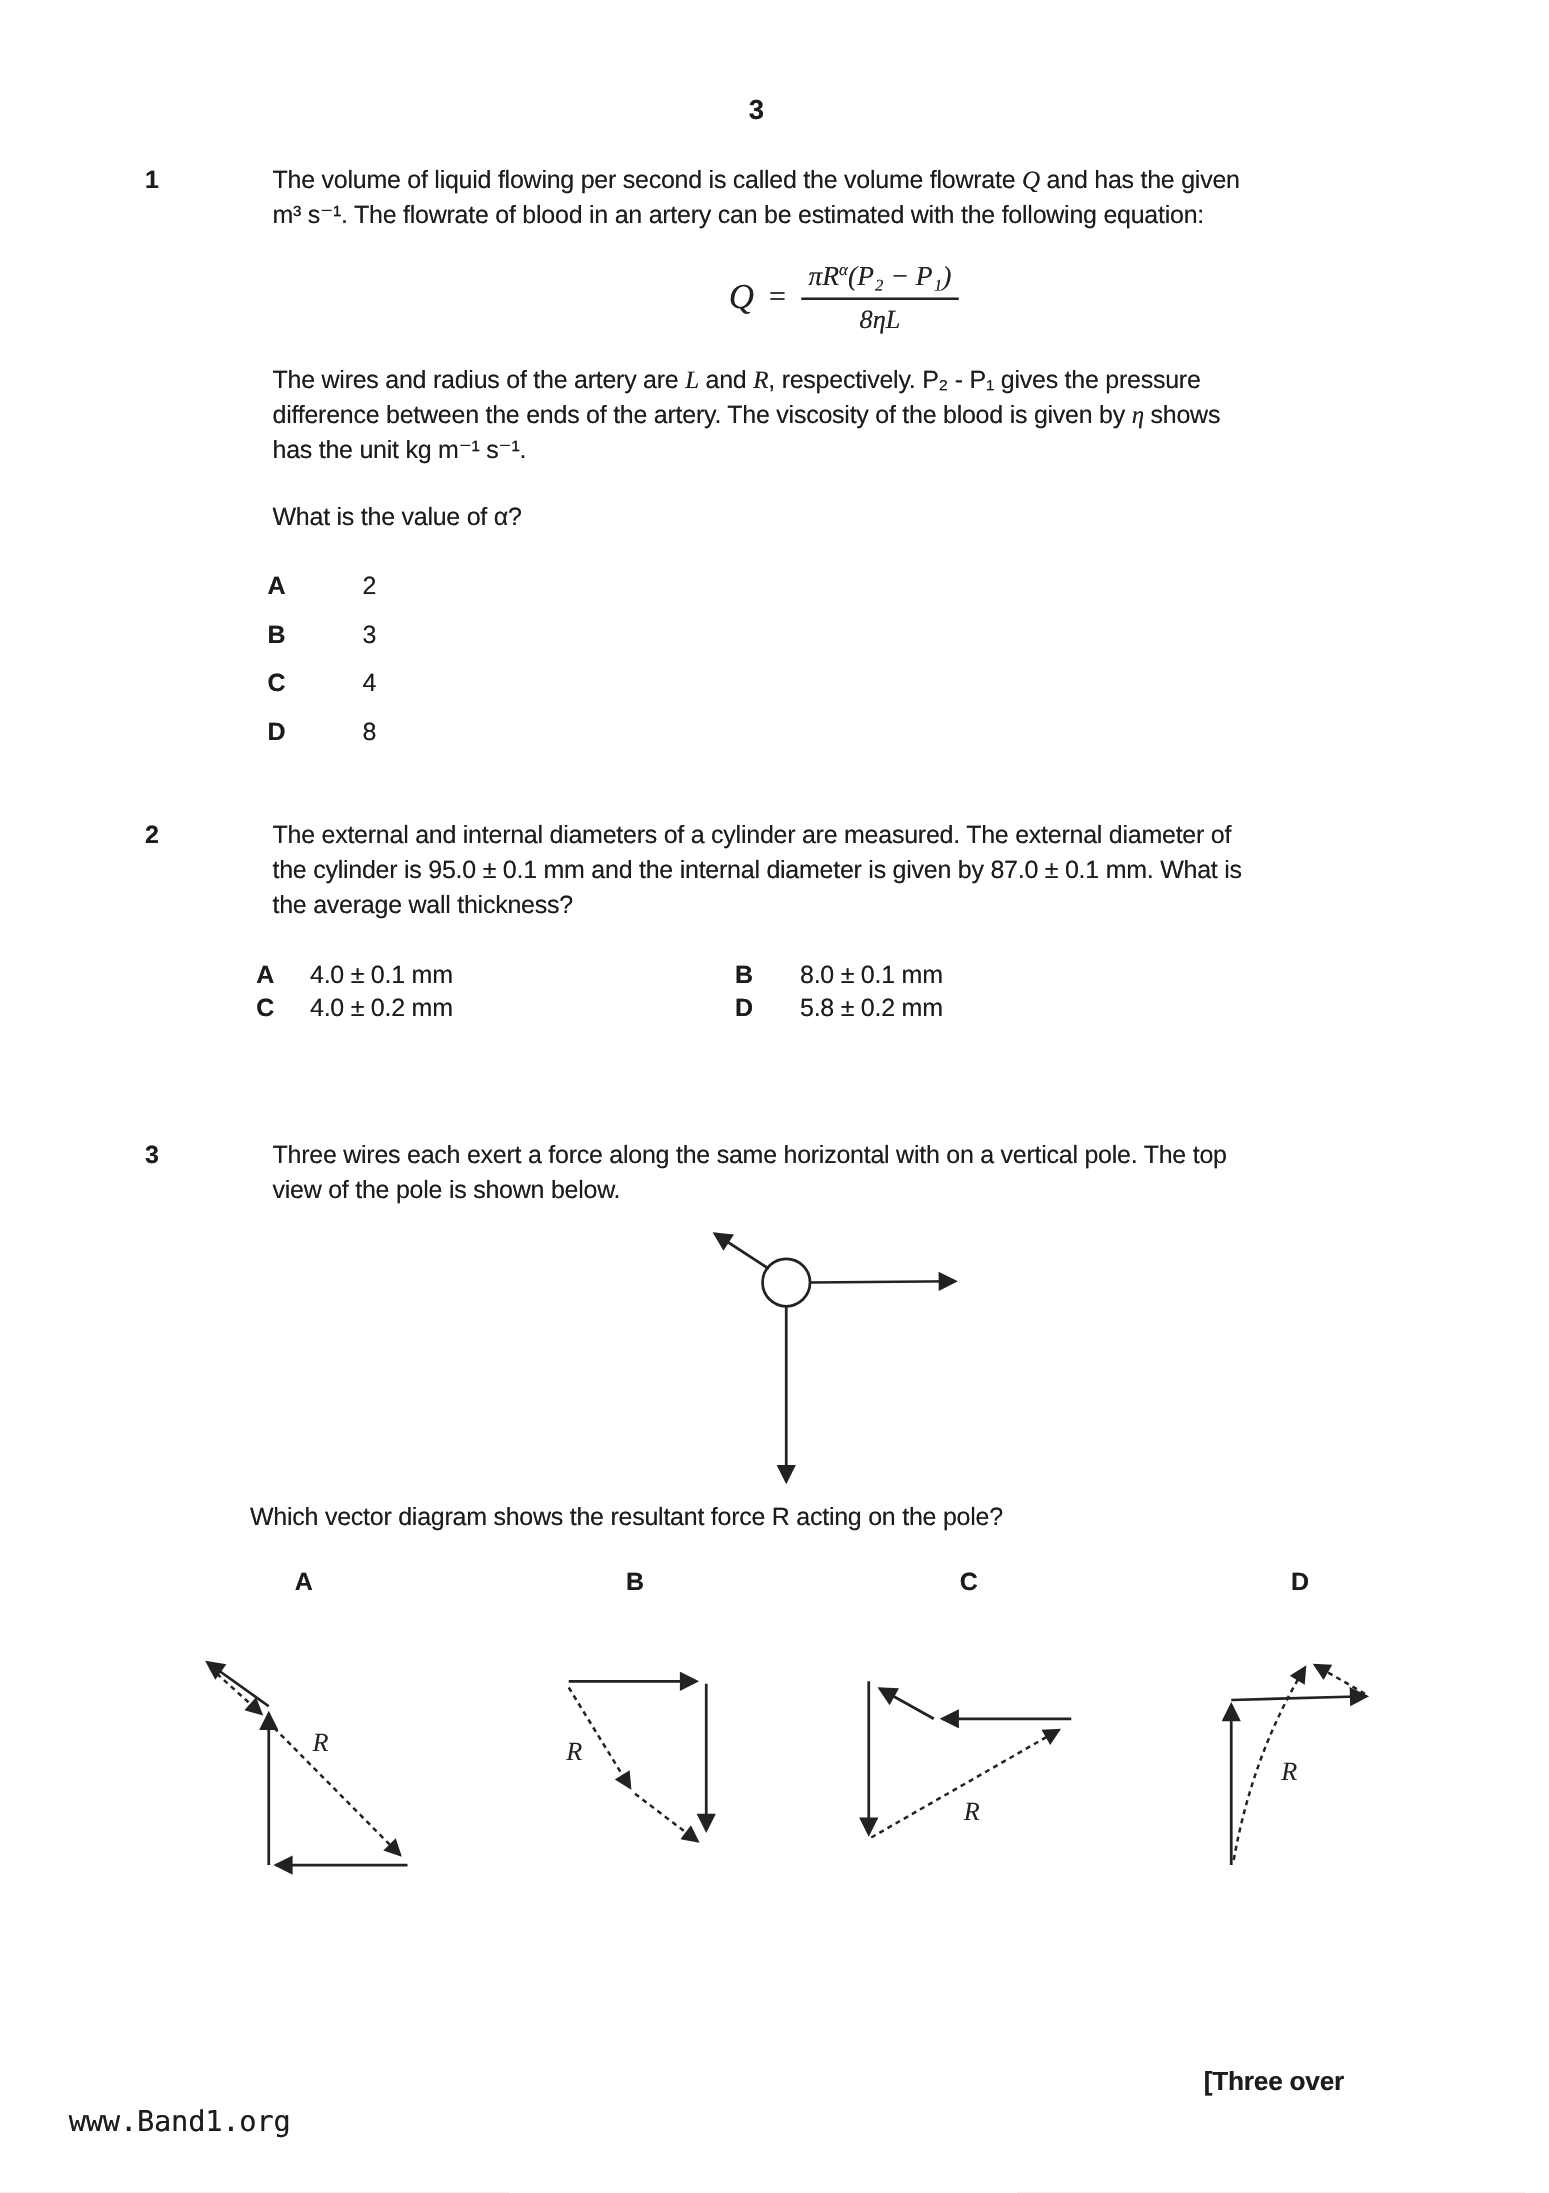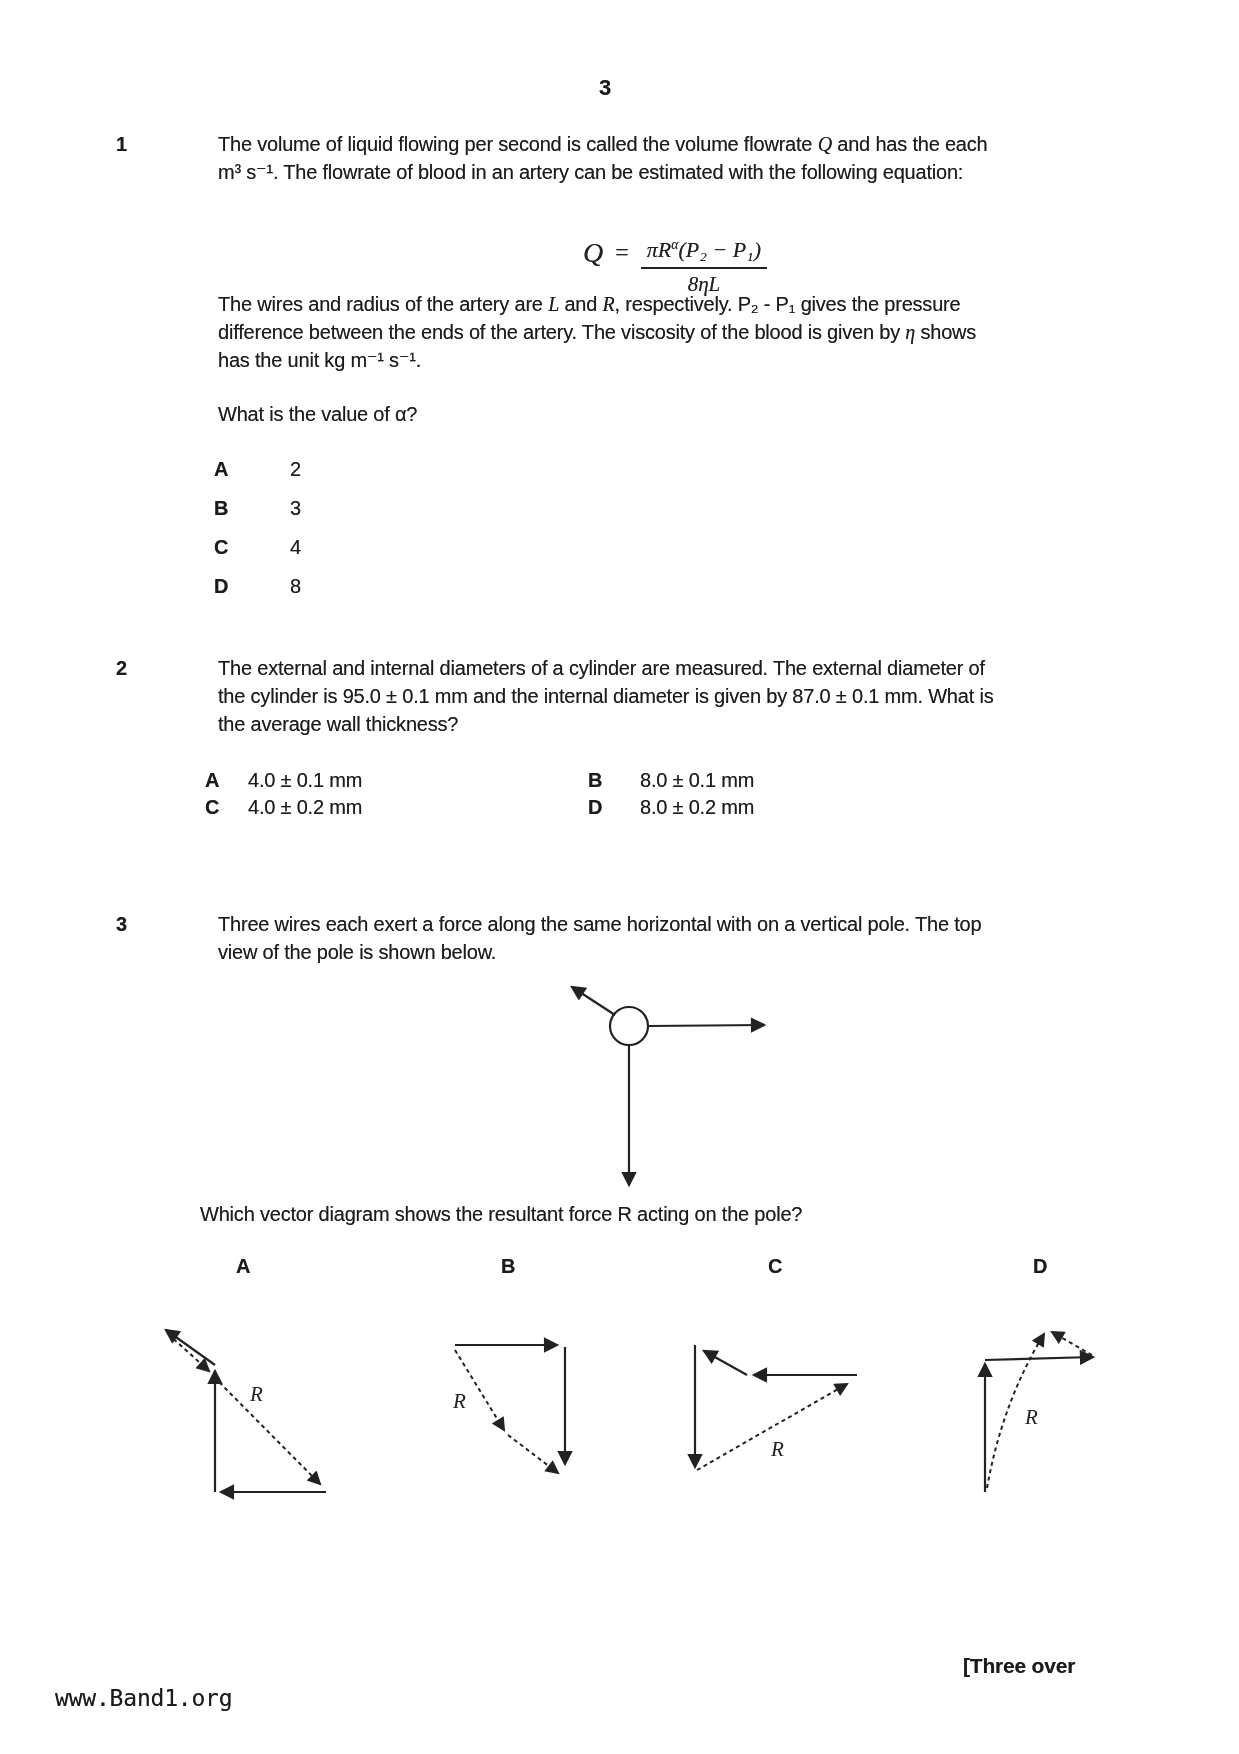"and has the each" span { text: each -> given }
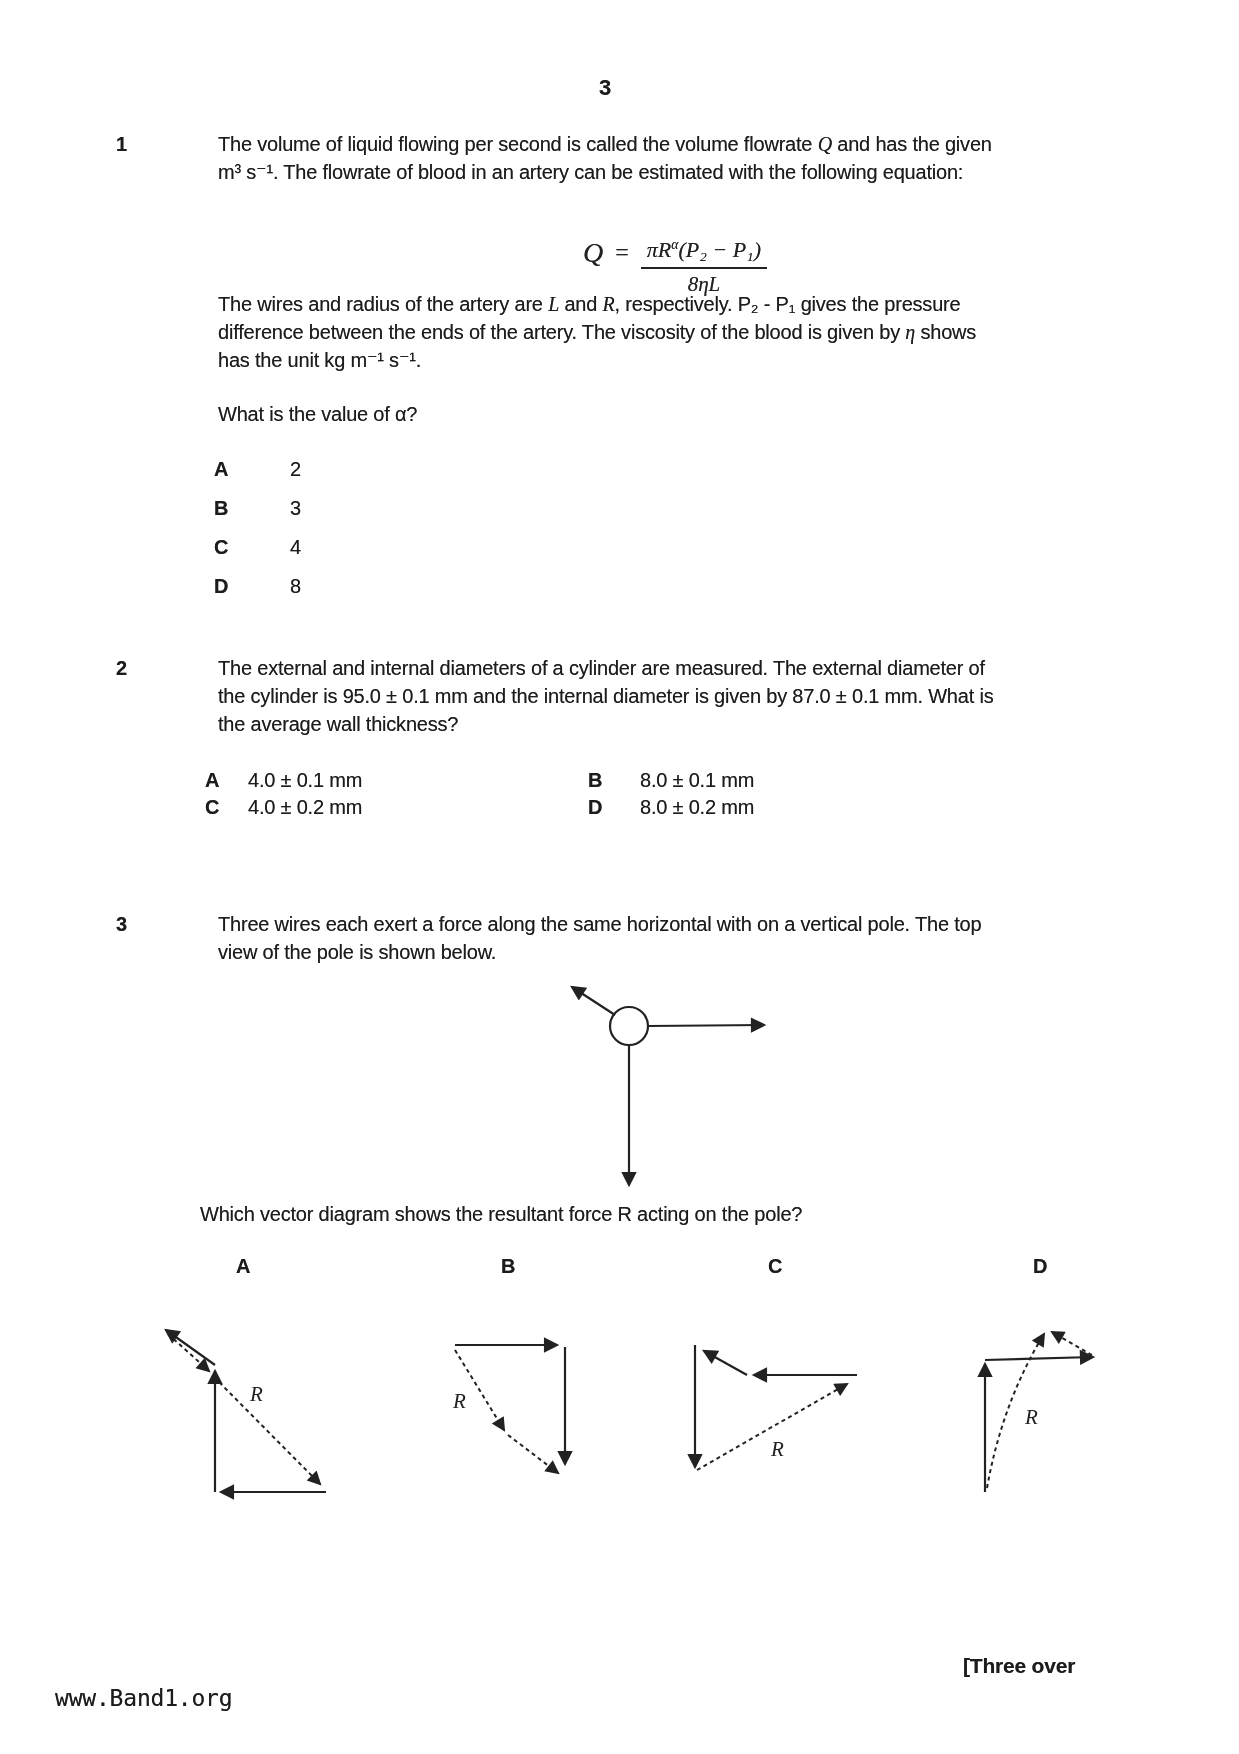"πRα(P₂ − P₁)" .frac { margin-top: 29px -> none }
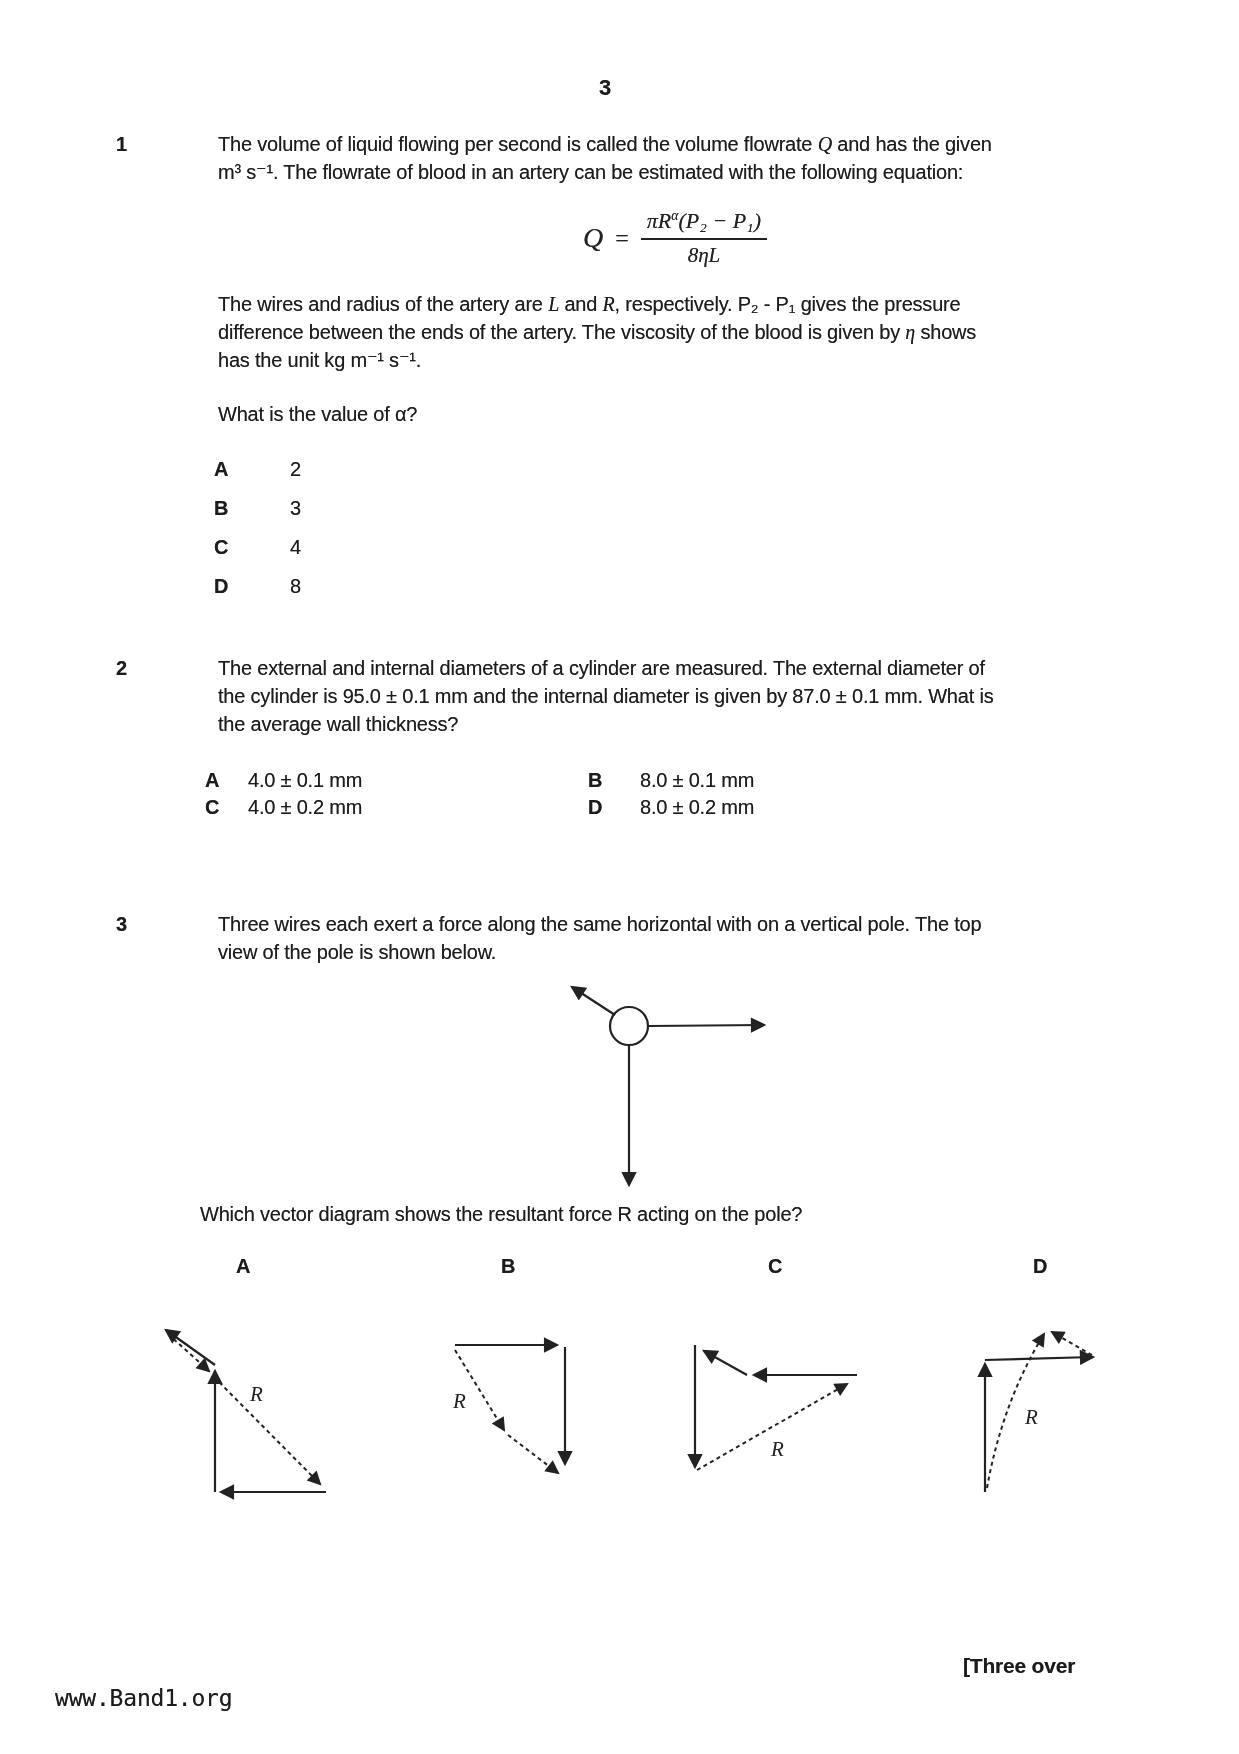"8.0 ± 0.2 mm" div.txt { text: 8.0 -> 5.8 }
